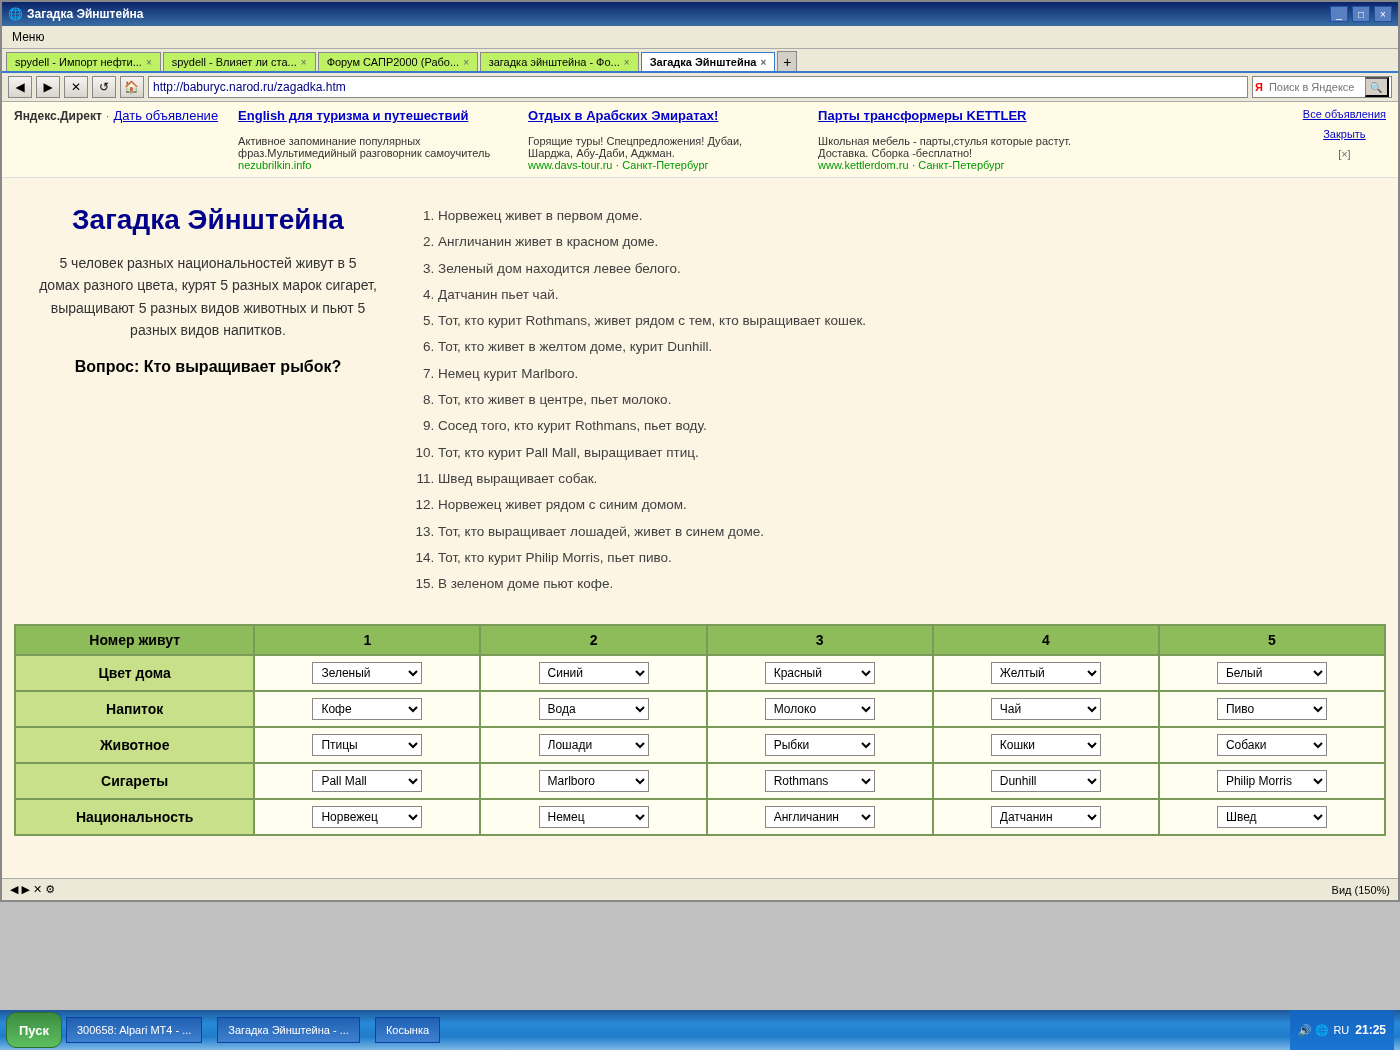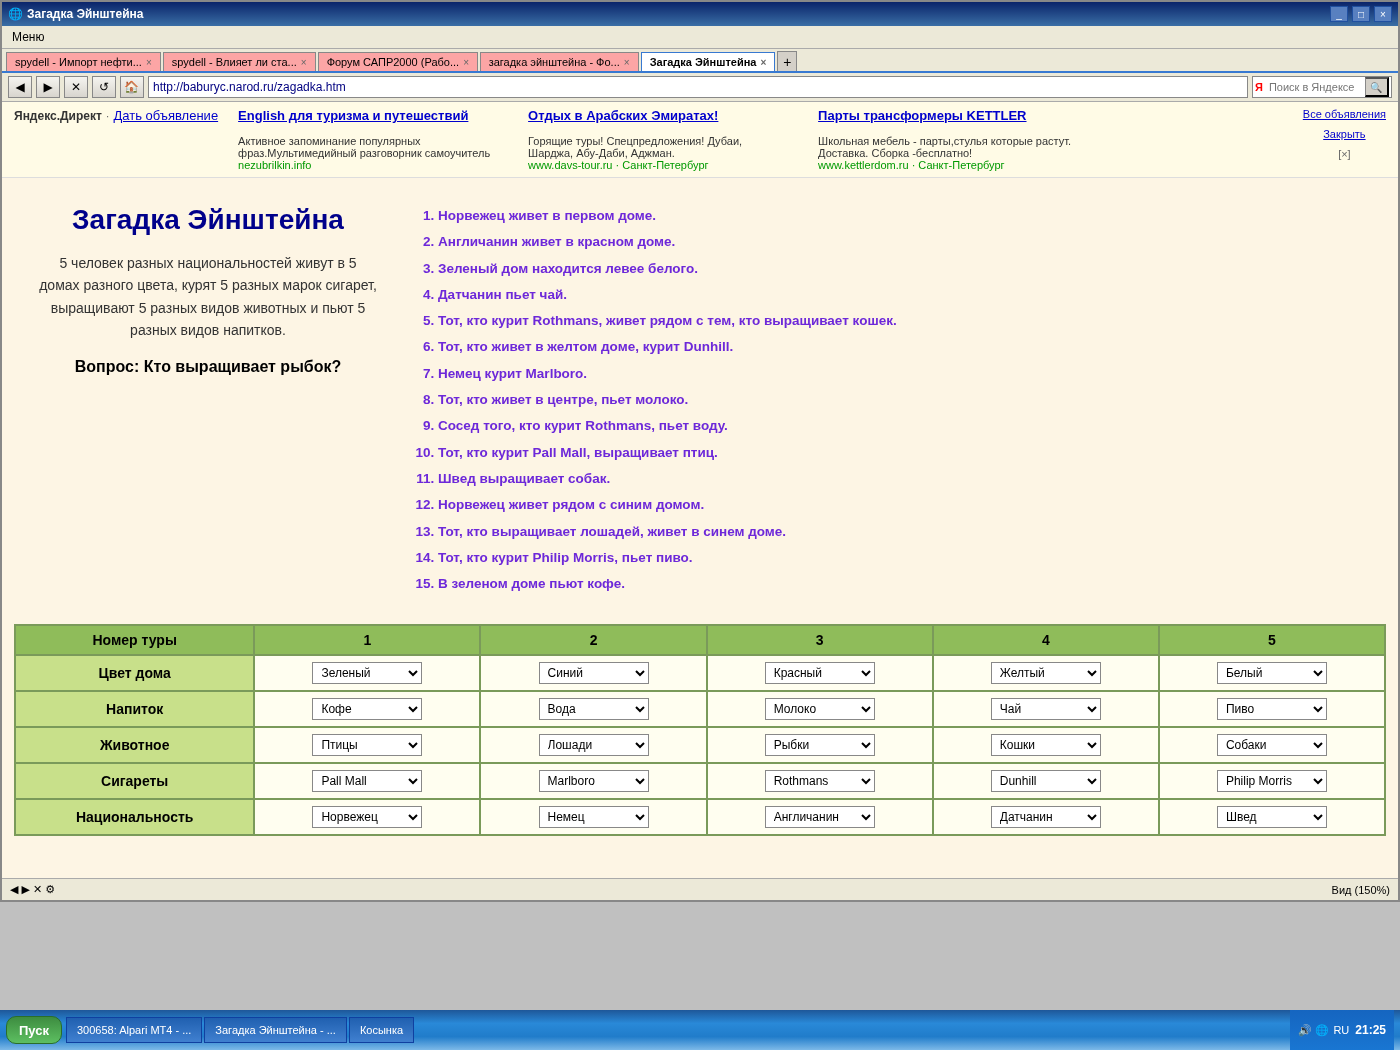"spydell - Импорт нефти..." .tab { background: #fca5a5 -> #bef264 }
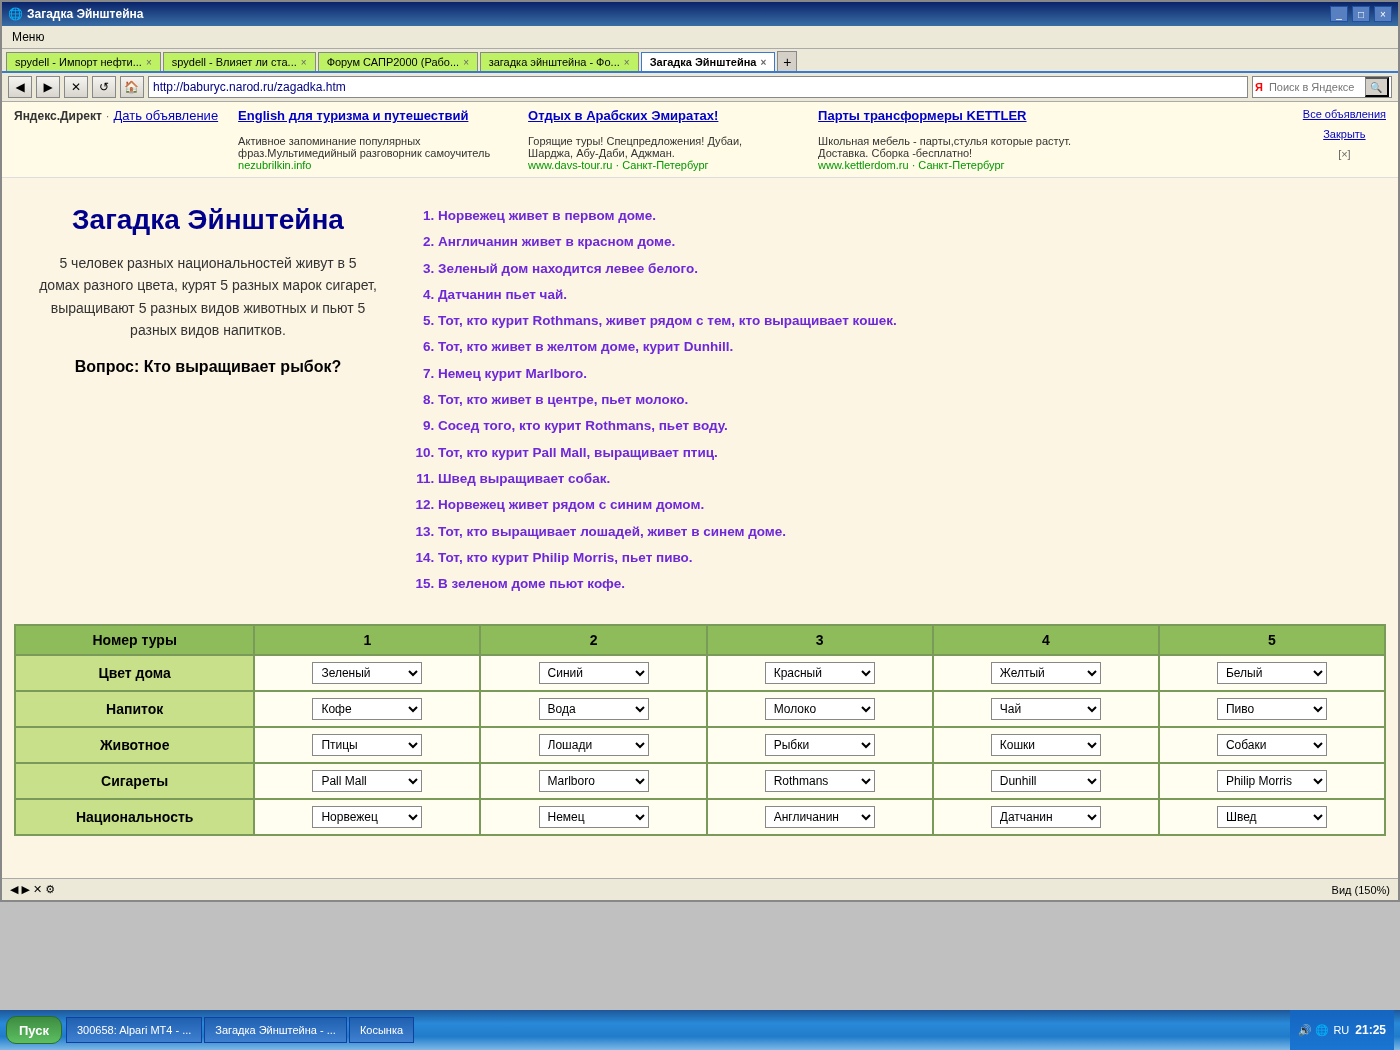"Норвежец живет в первом доме." .clues-list { color: #6d28d9 -> #404040; font-weight: bold -> none }
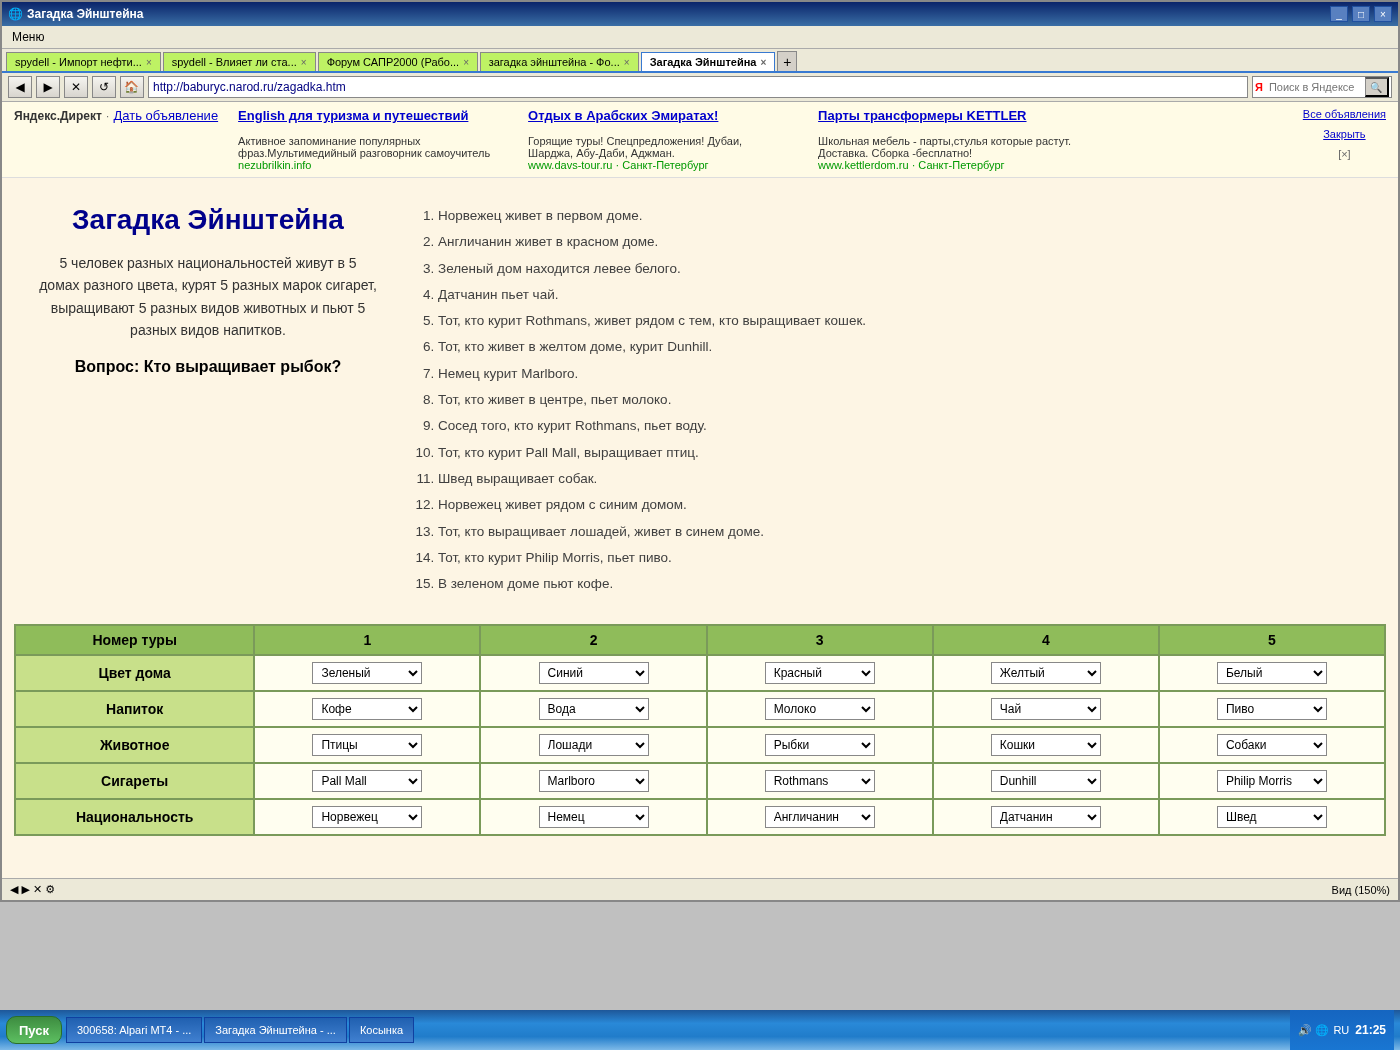"Номер туры" th { text: туры -> живут }
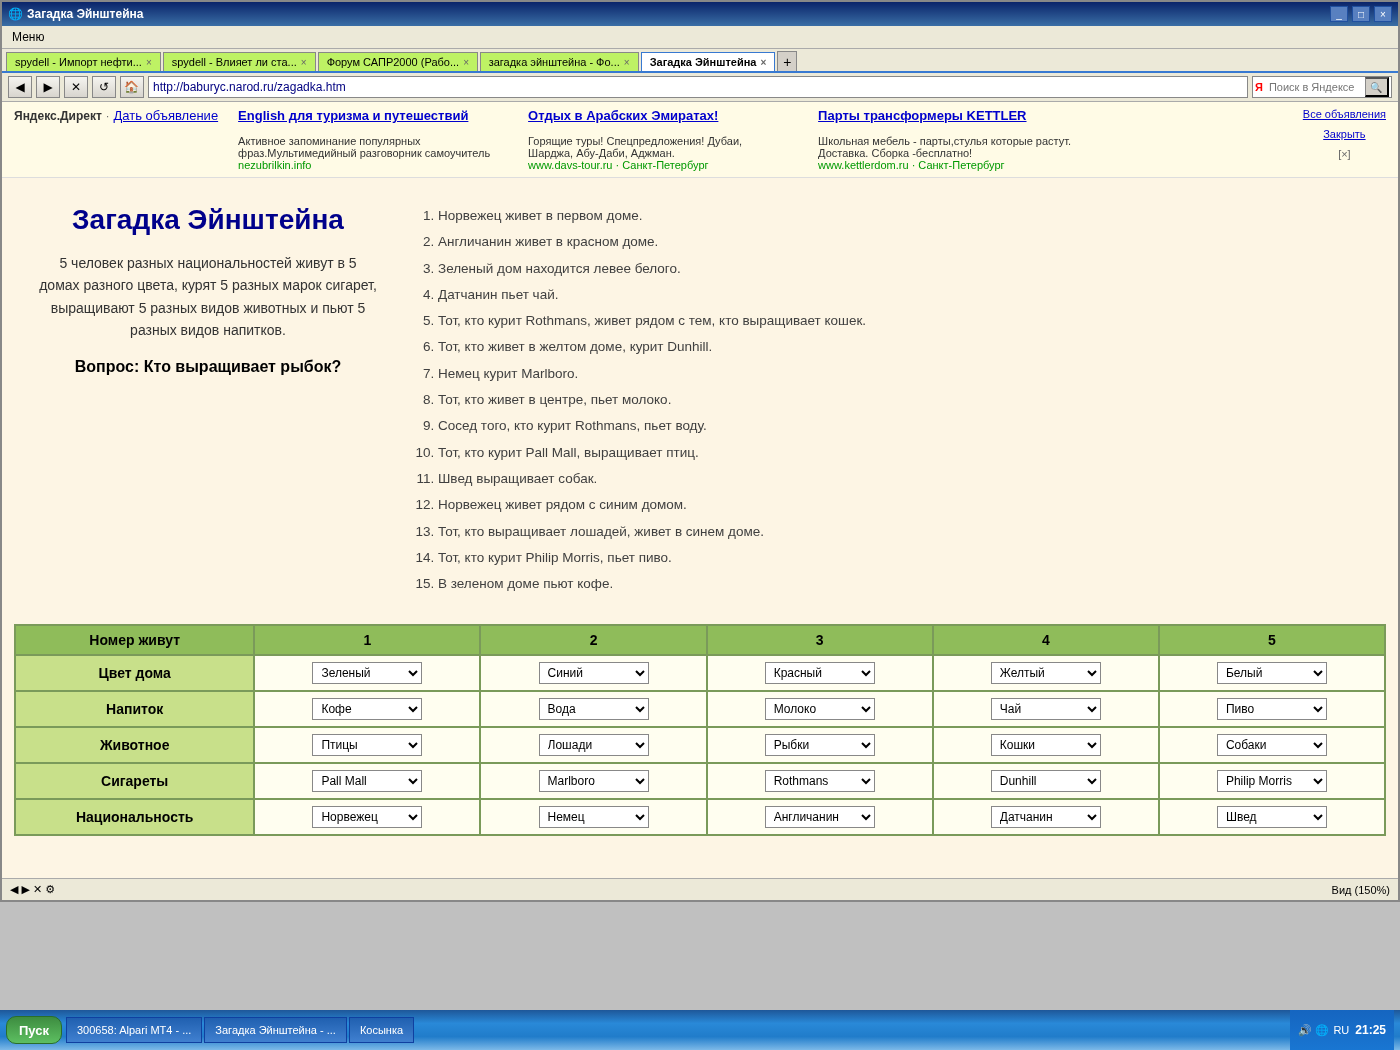"Пуск" .start-btn { height: 28px -> 36px }
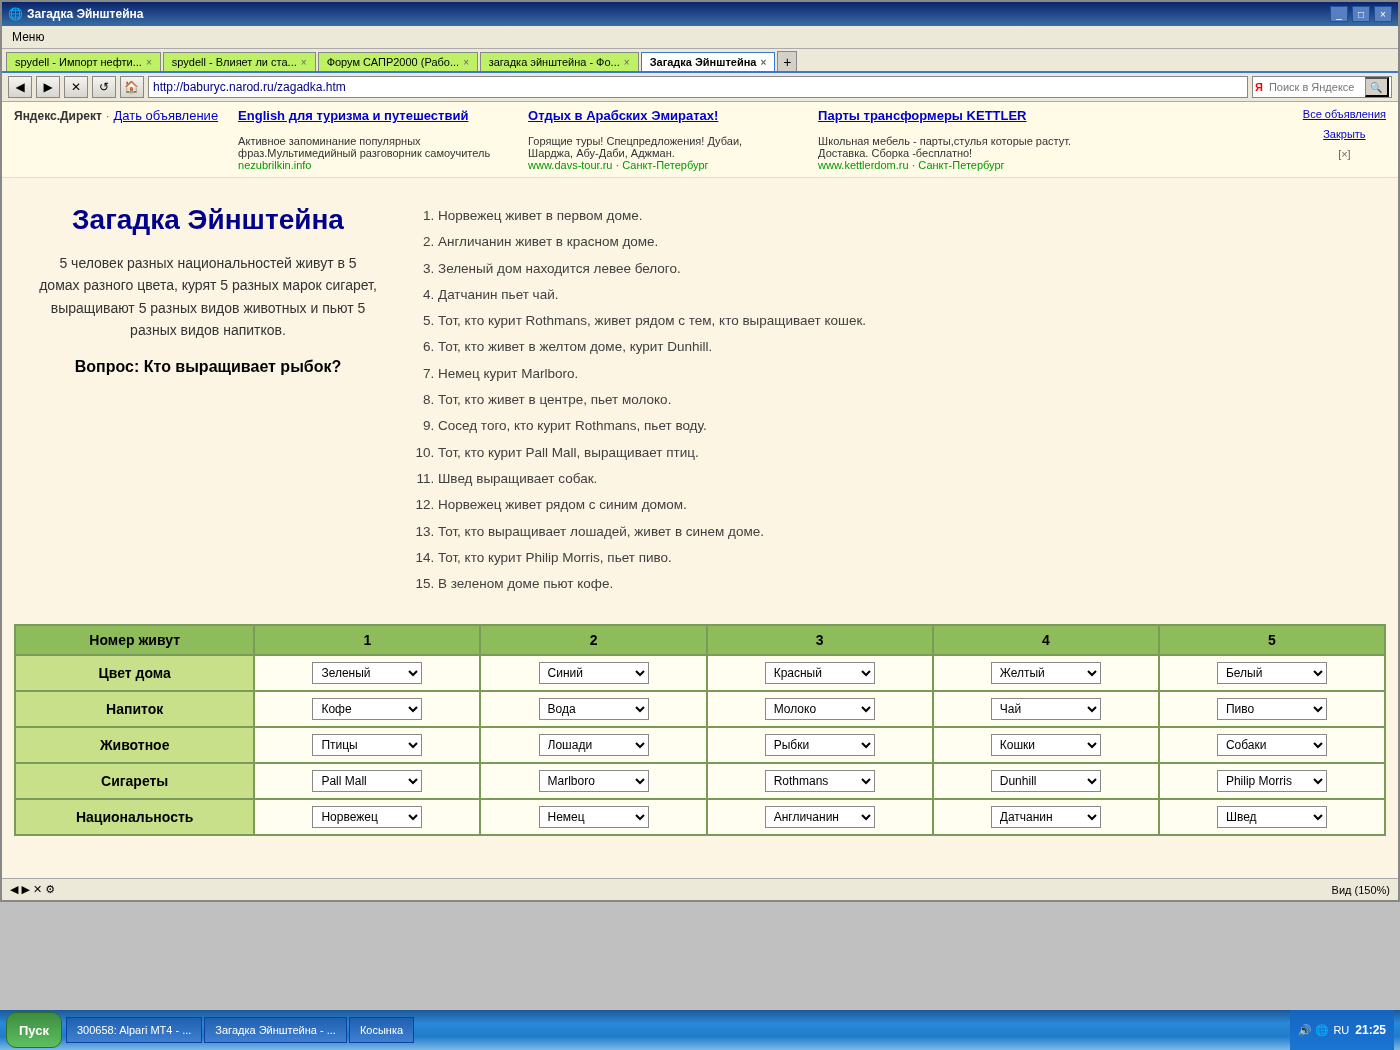"300658: Alpari MT4 - ..." div { gap: 2px -> 15px }
